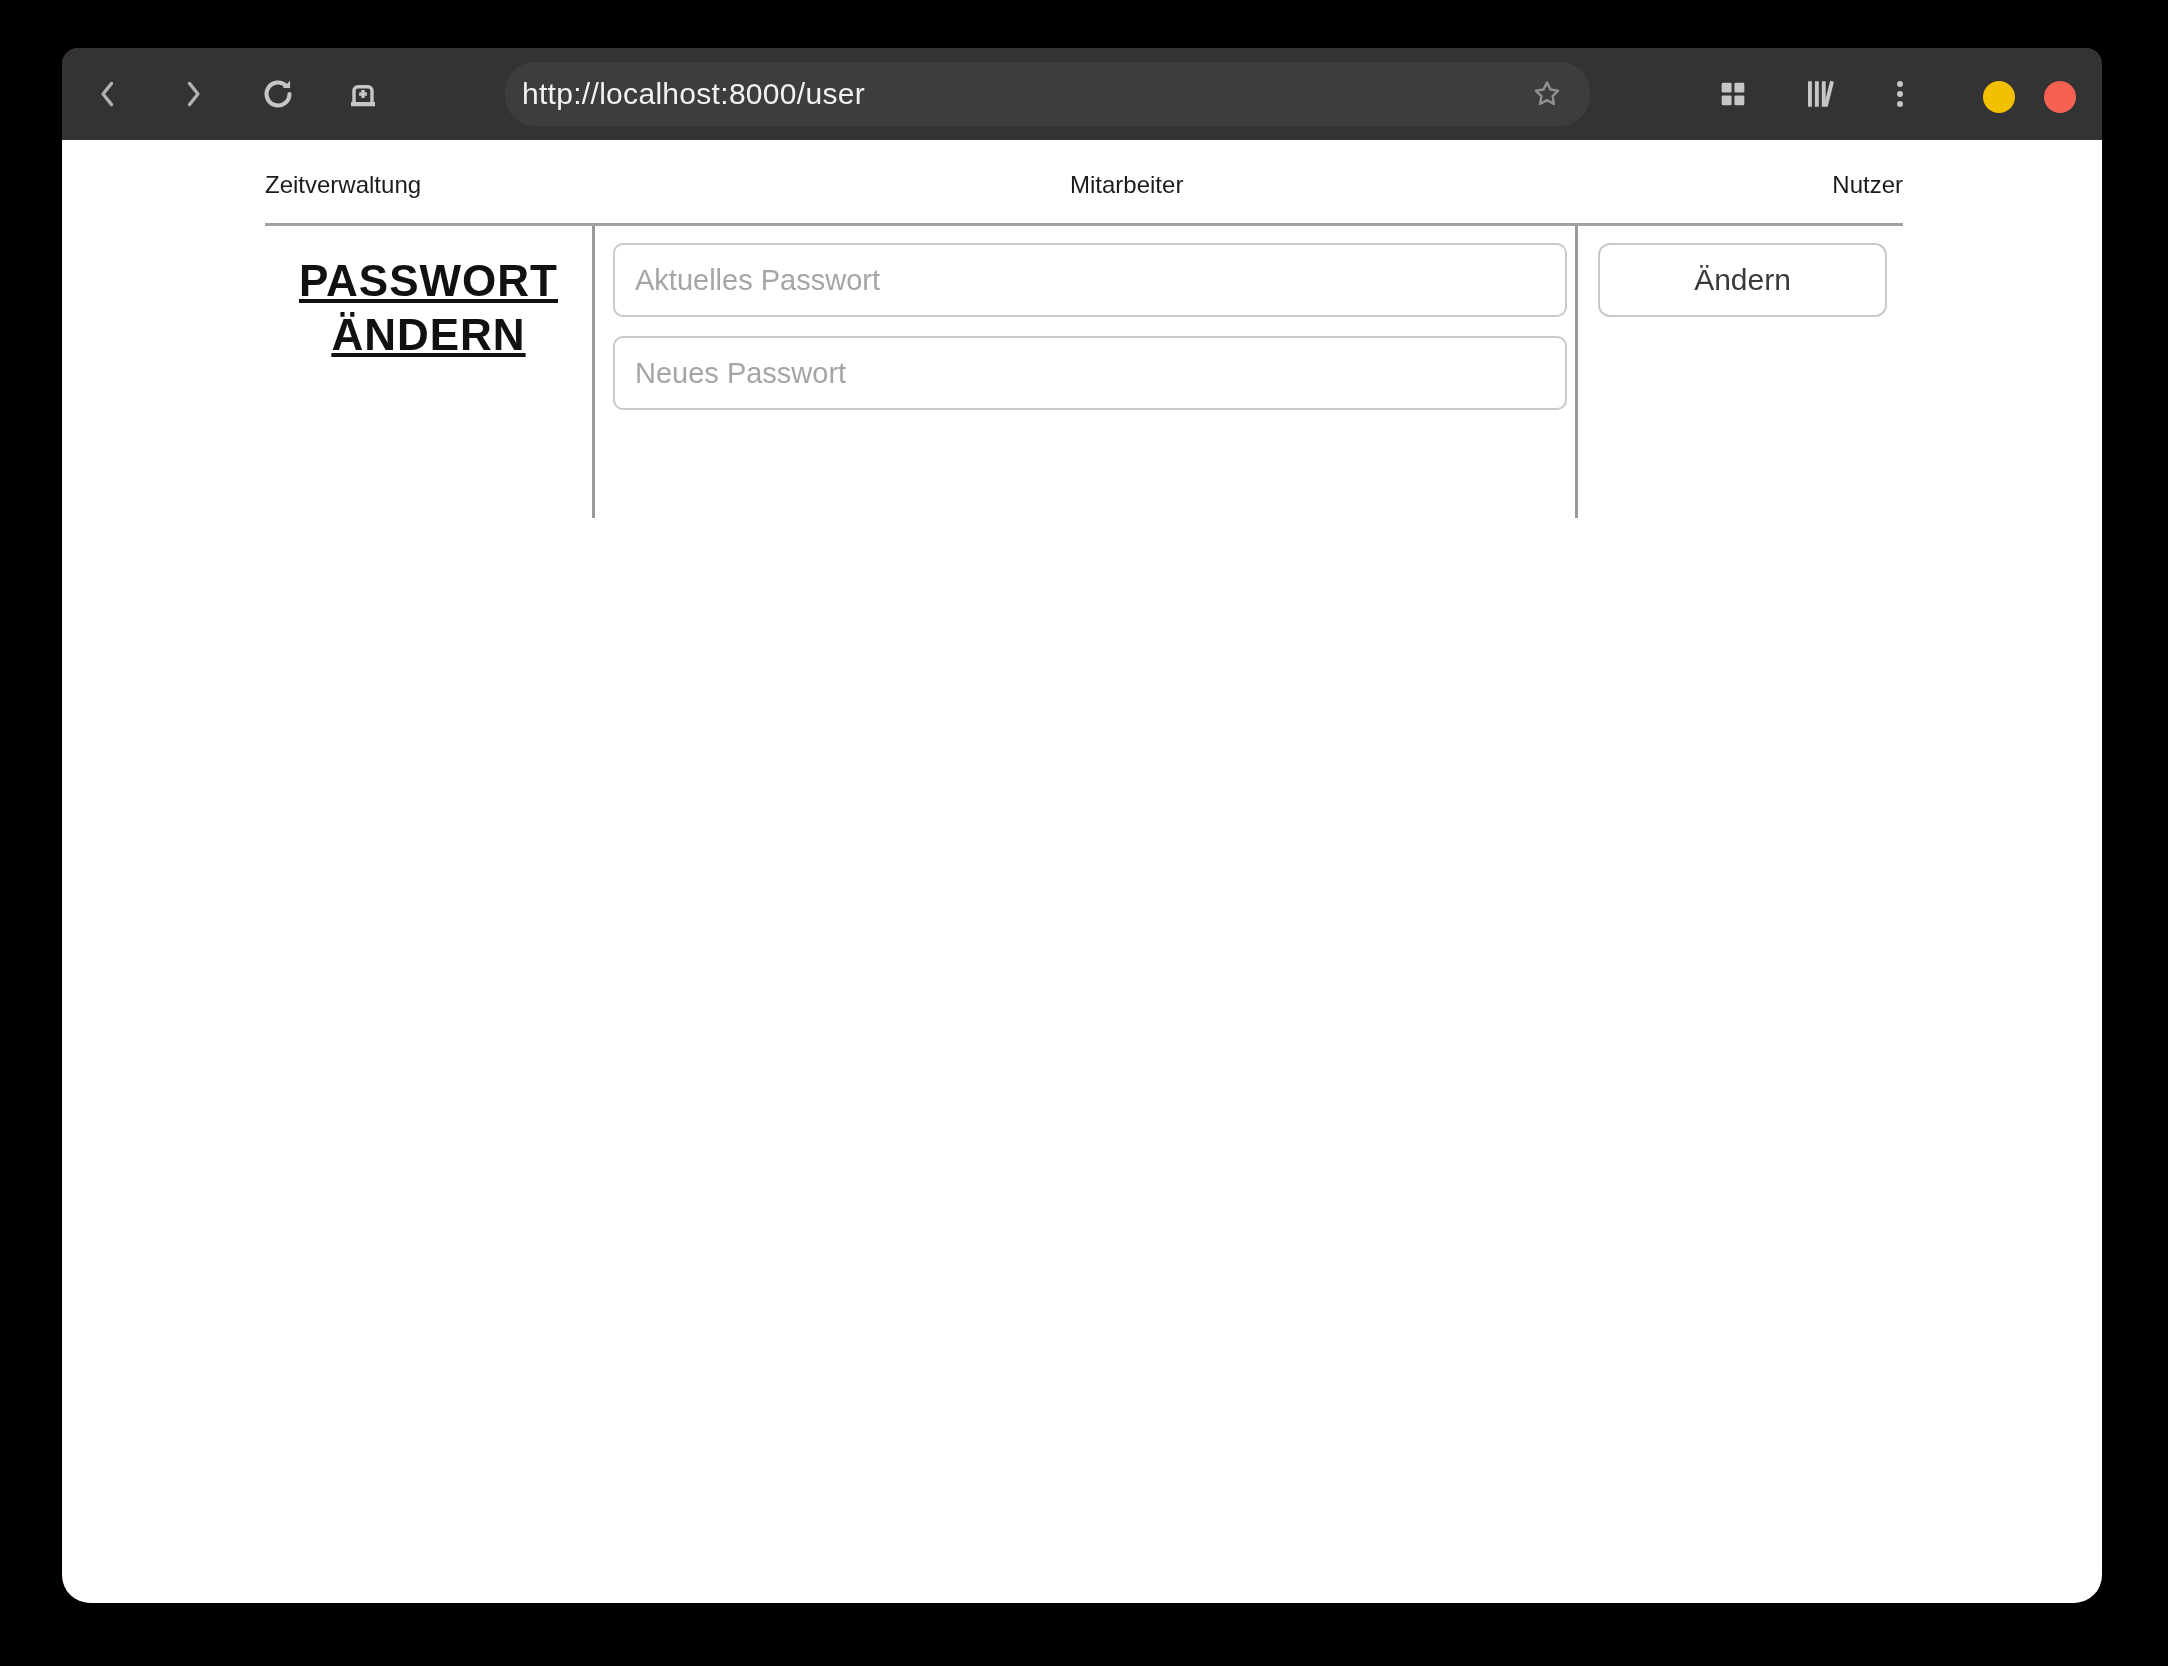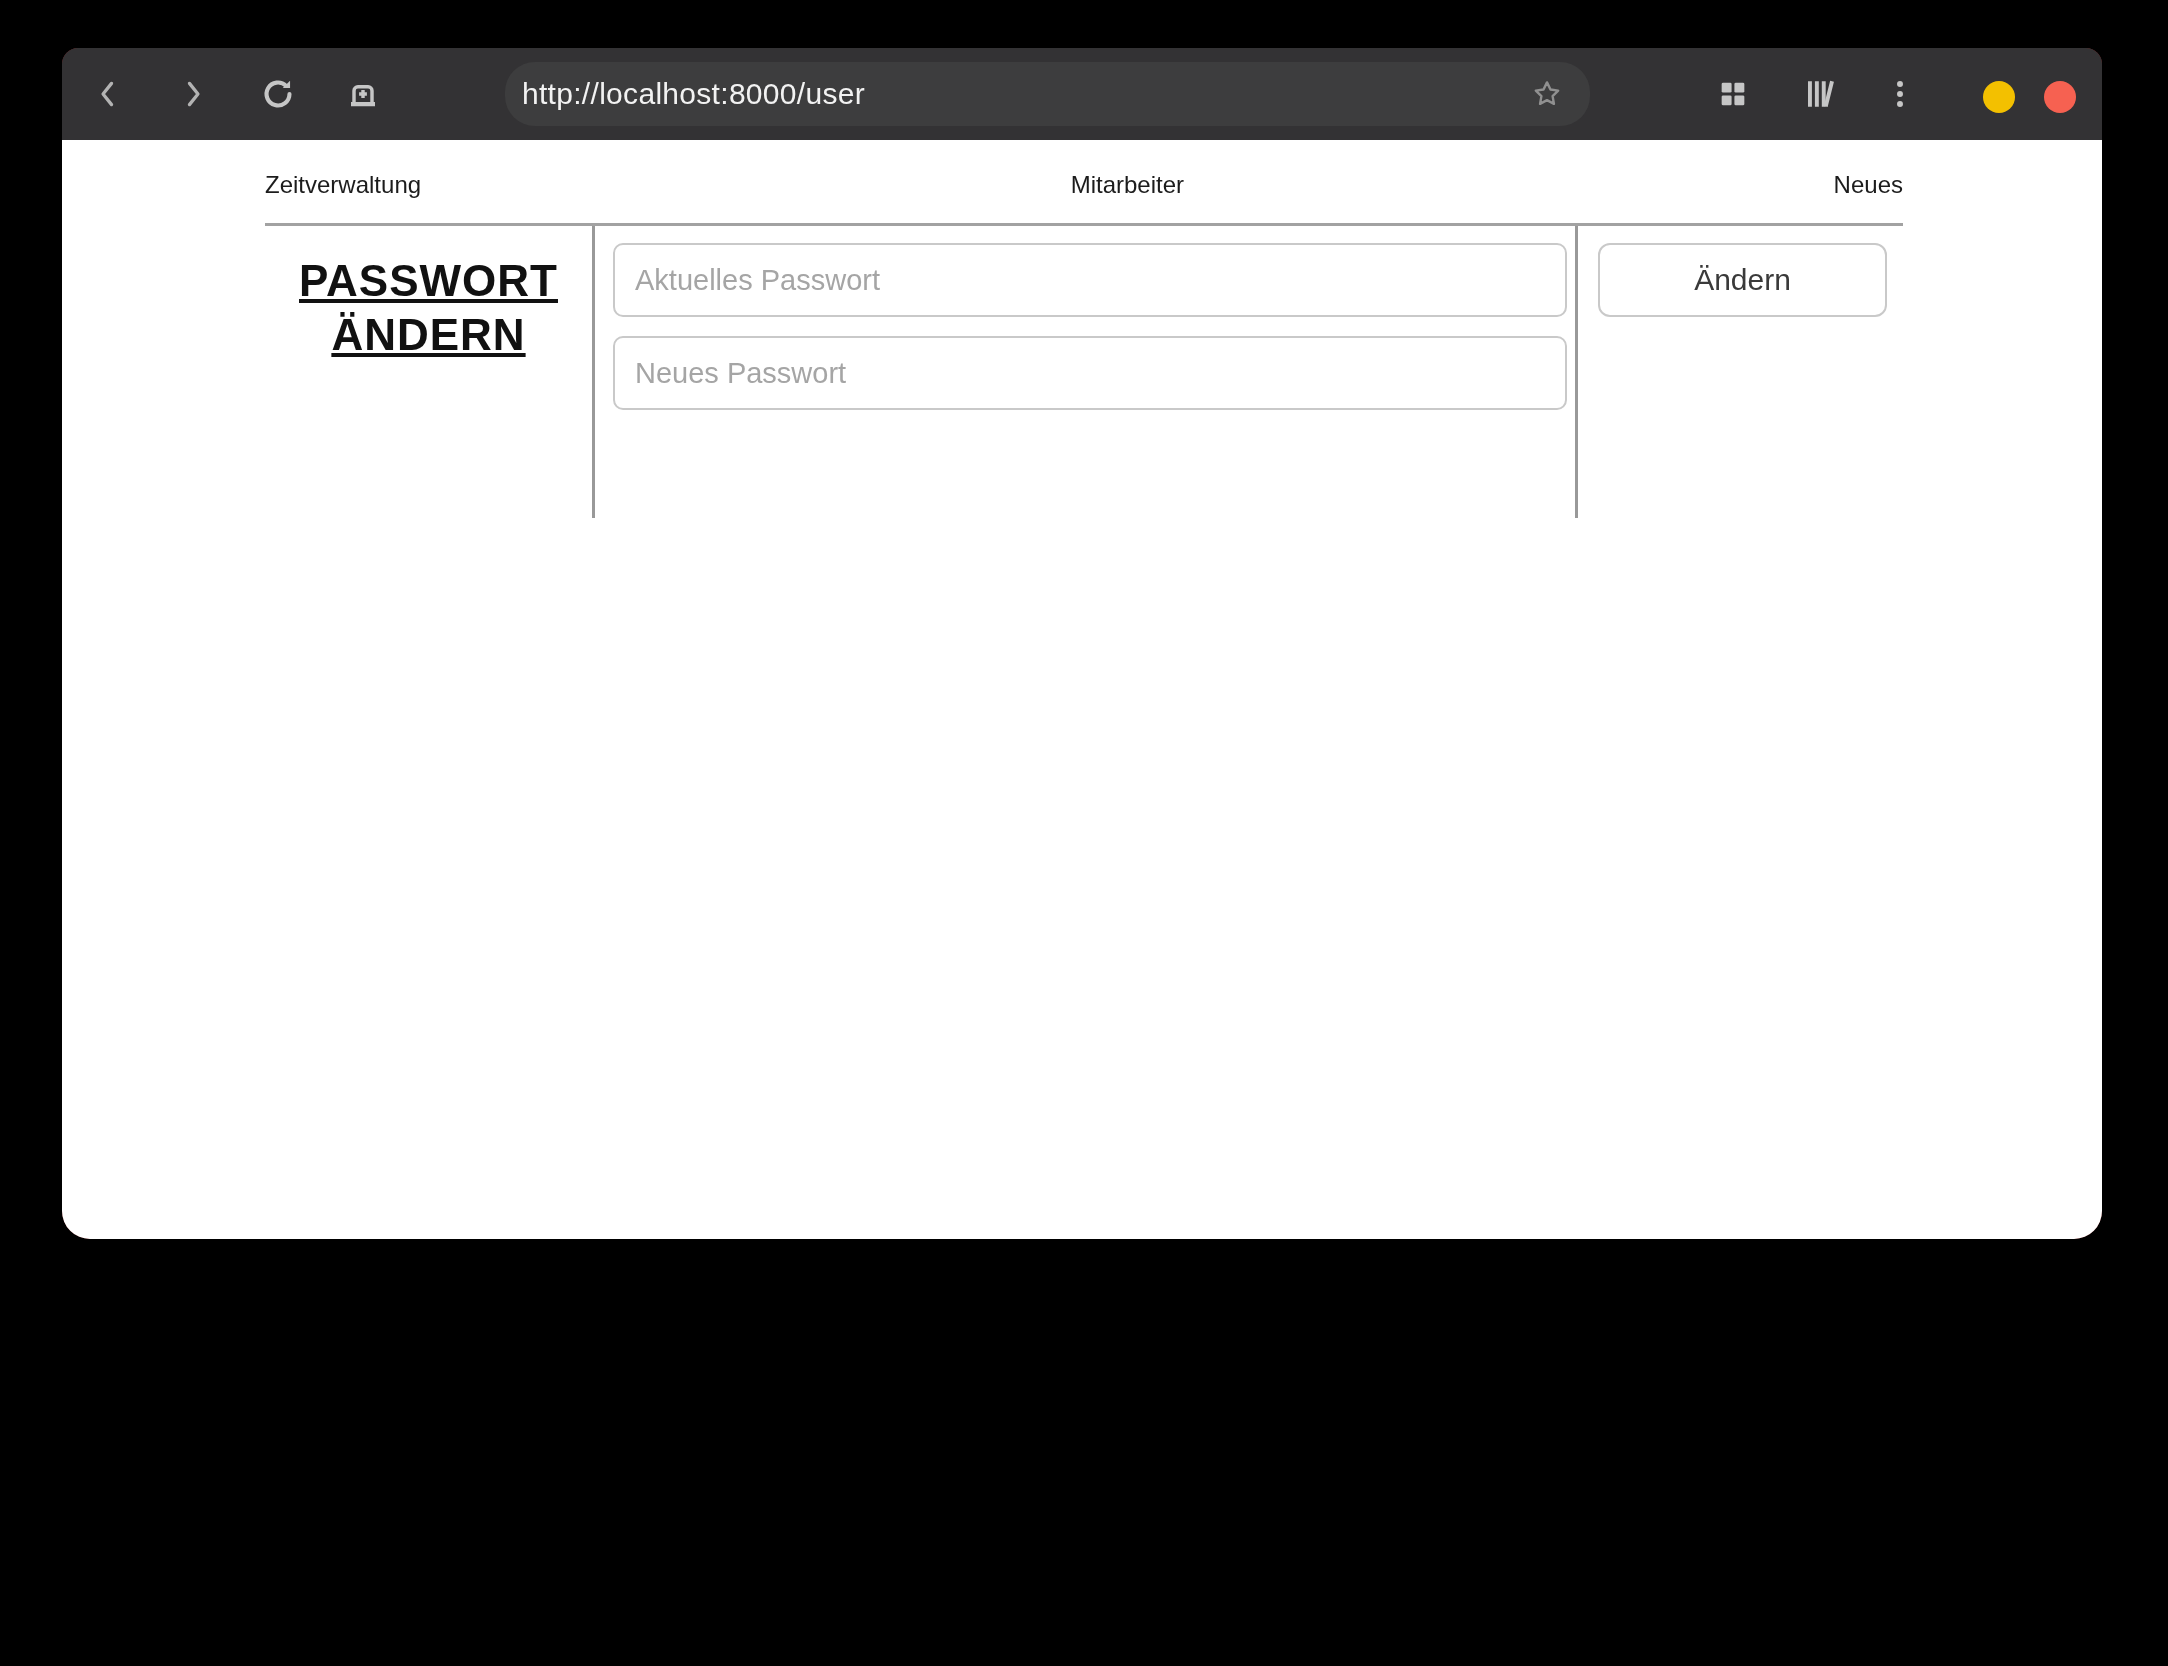"http://localhost:8000/user" .window { height: 1191px -> 1555px }
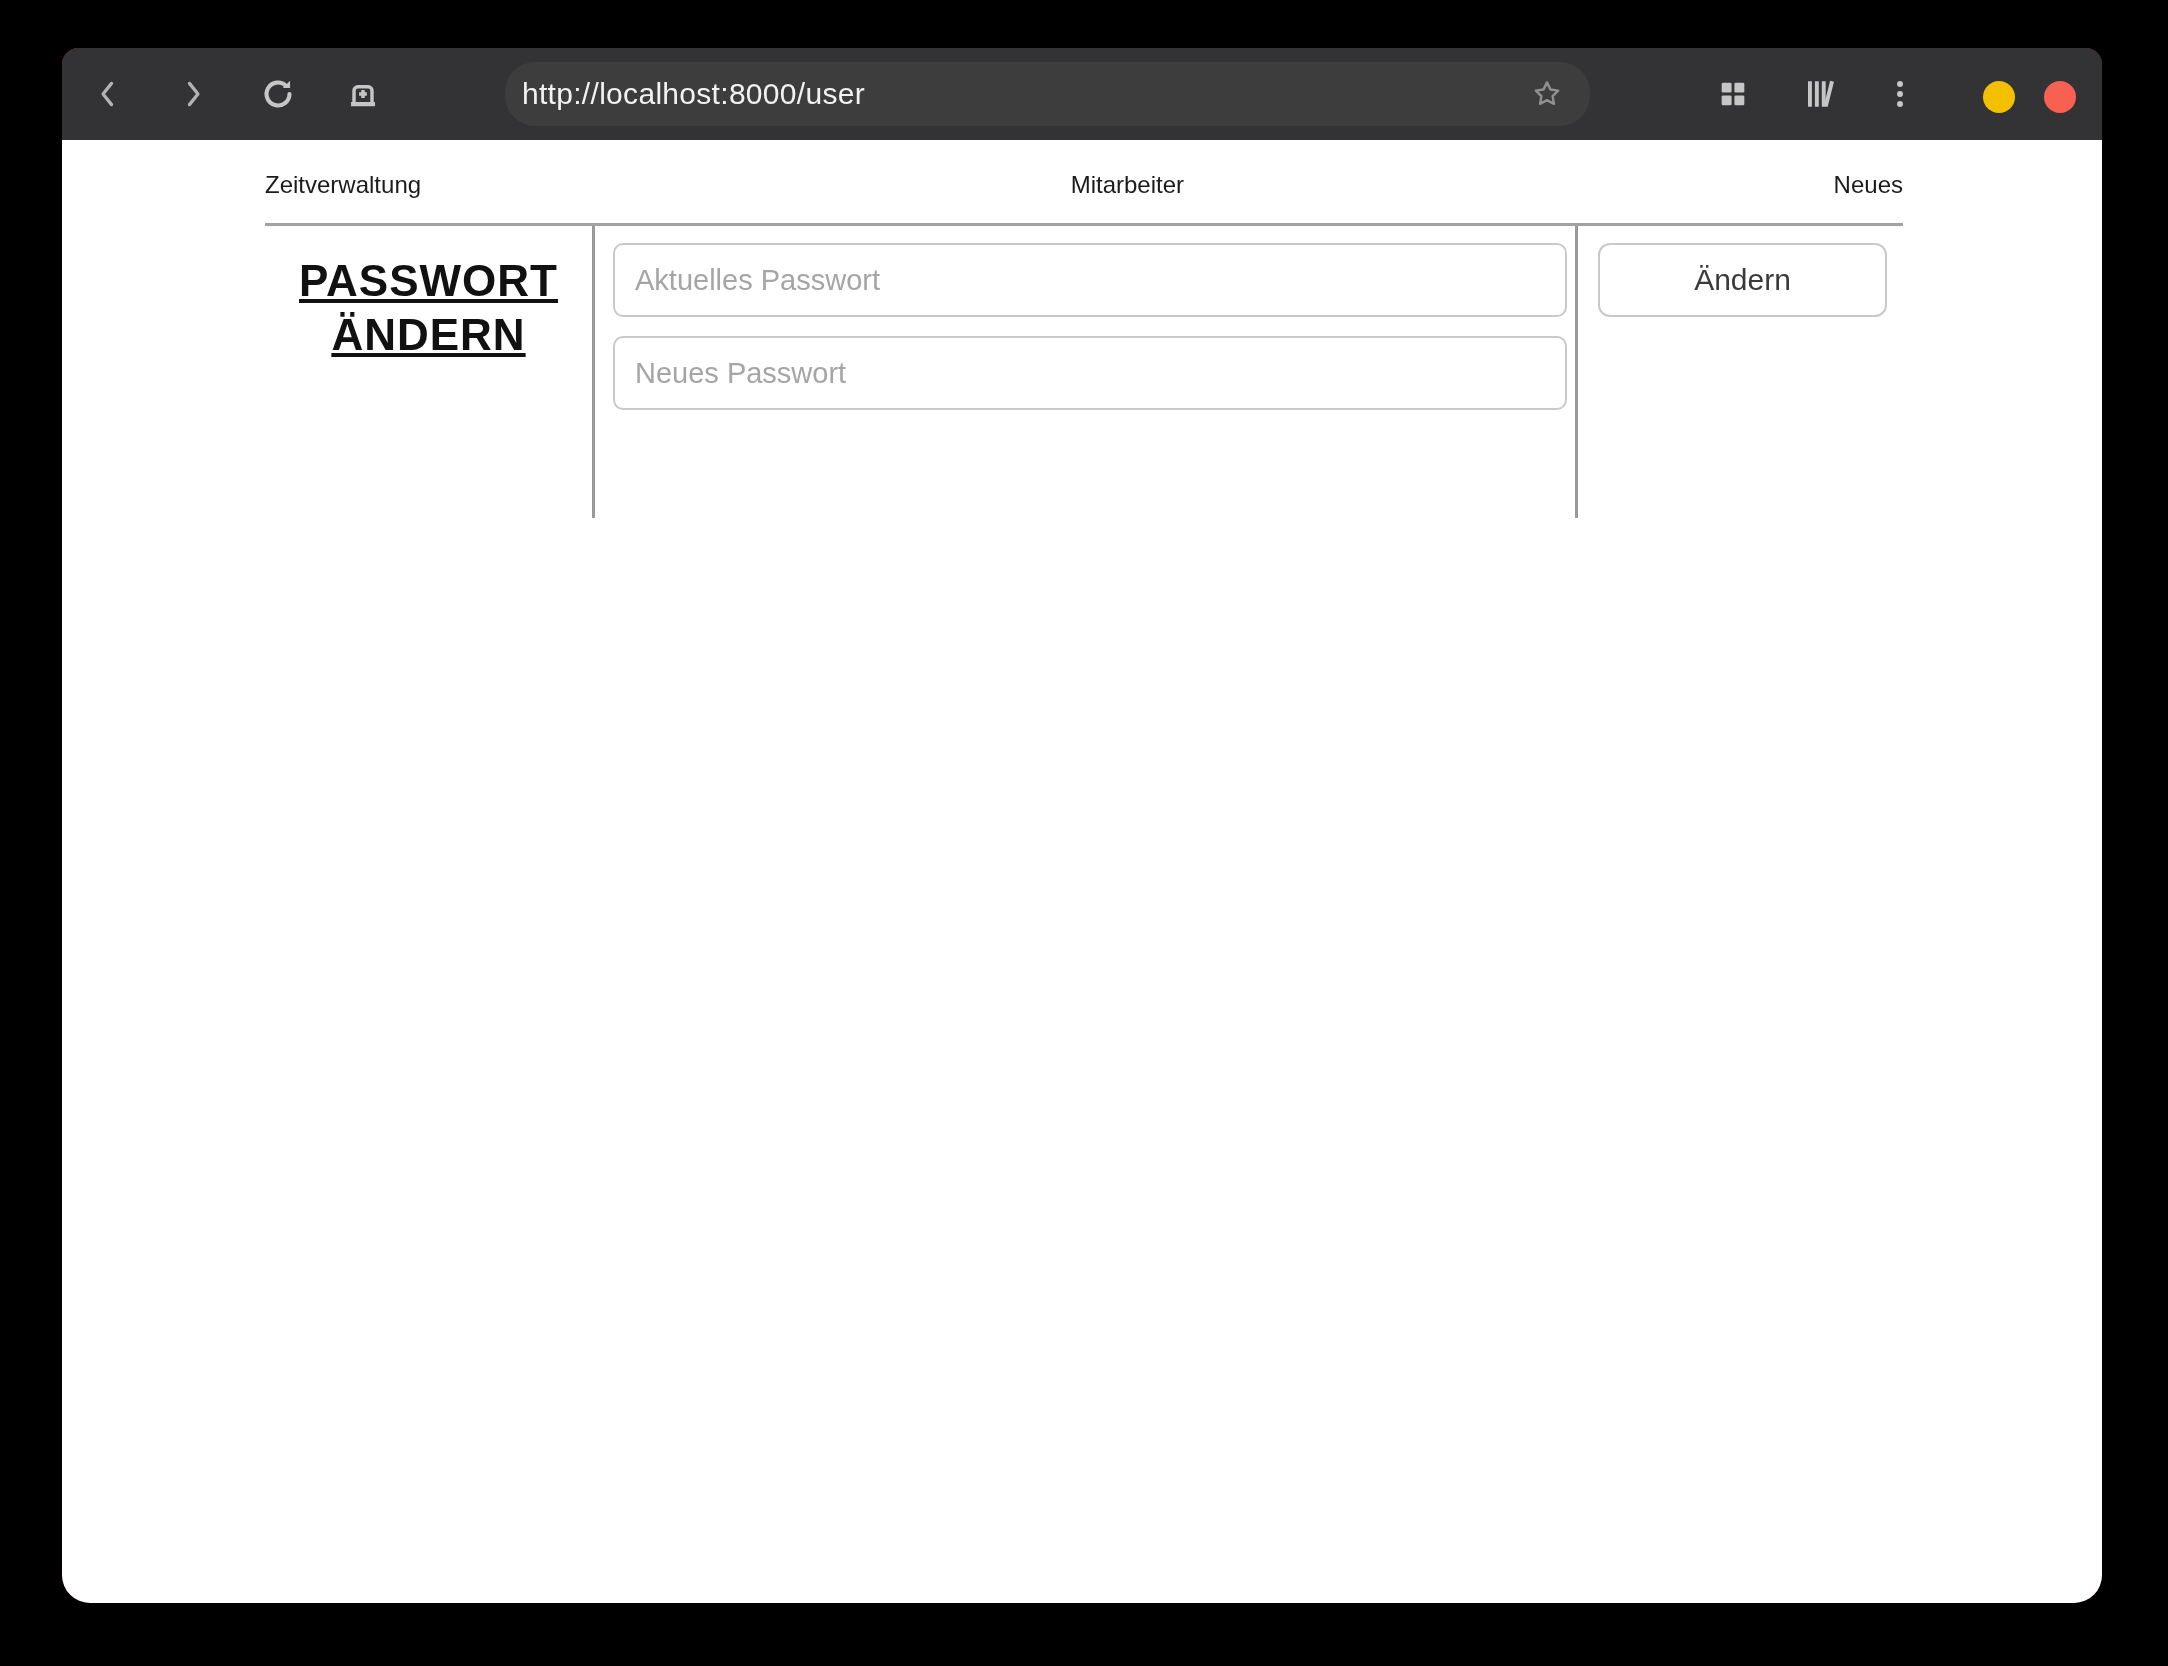"Neues" span.nav-item { text: Neues -> Nutzer }
